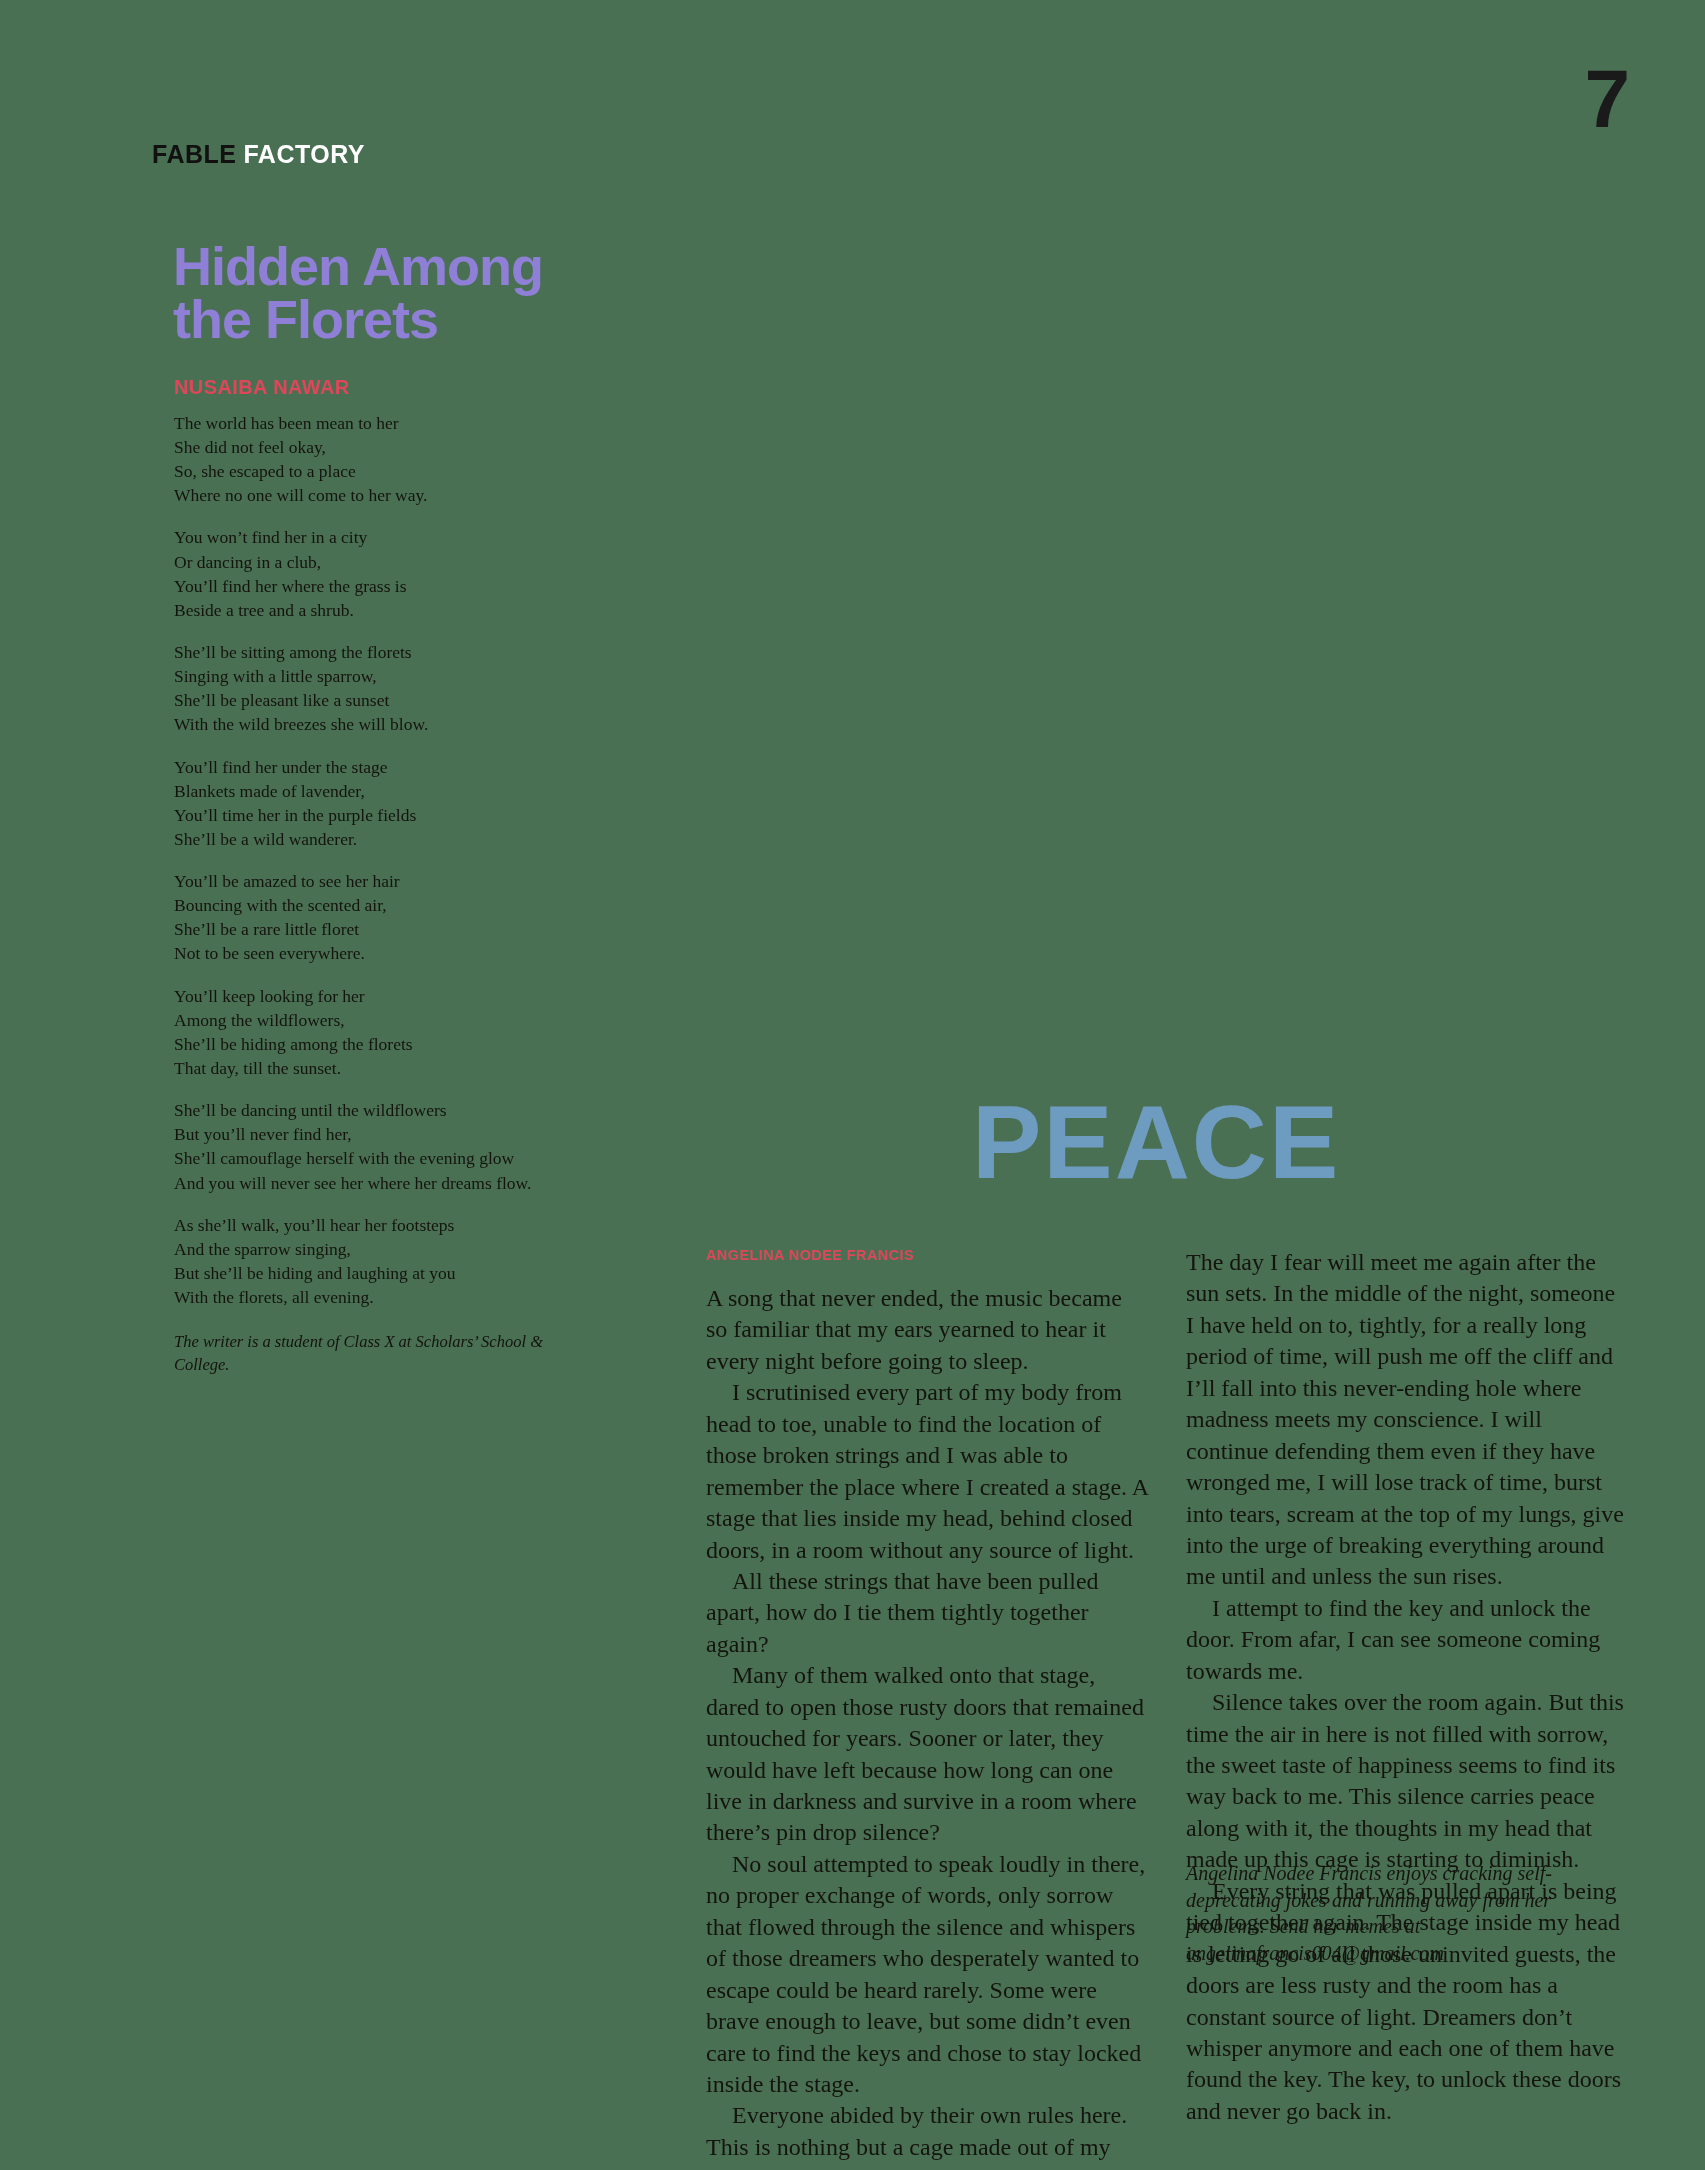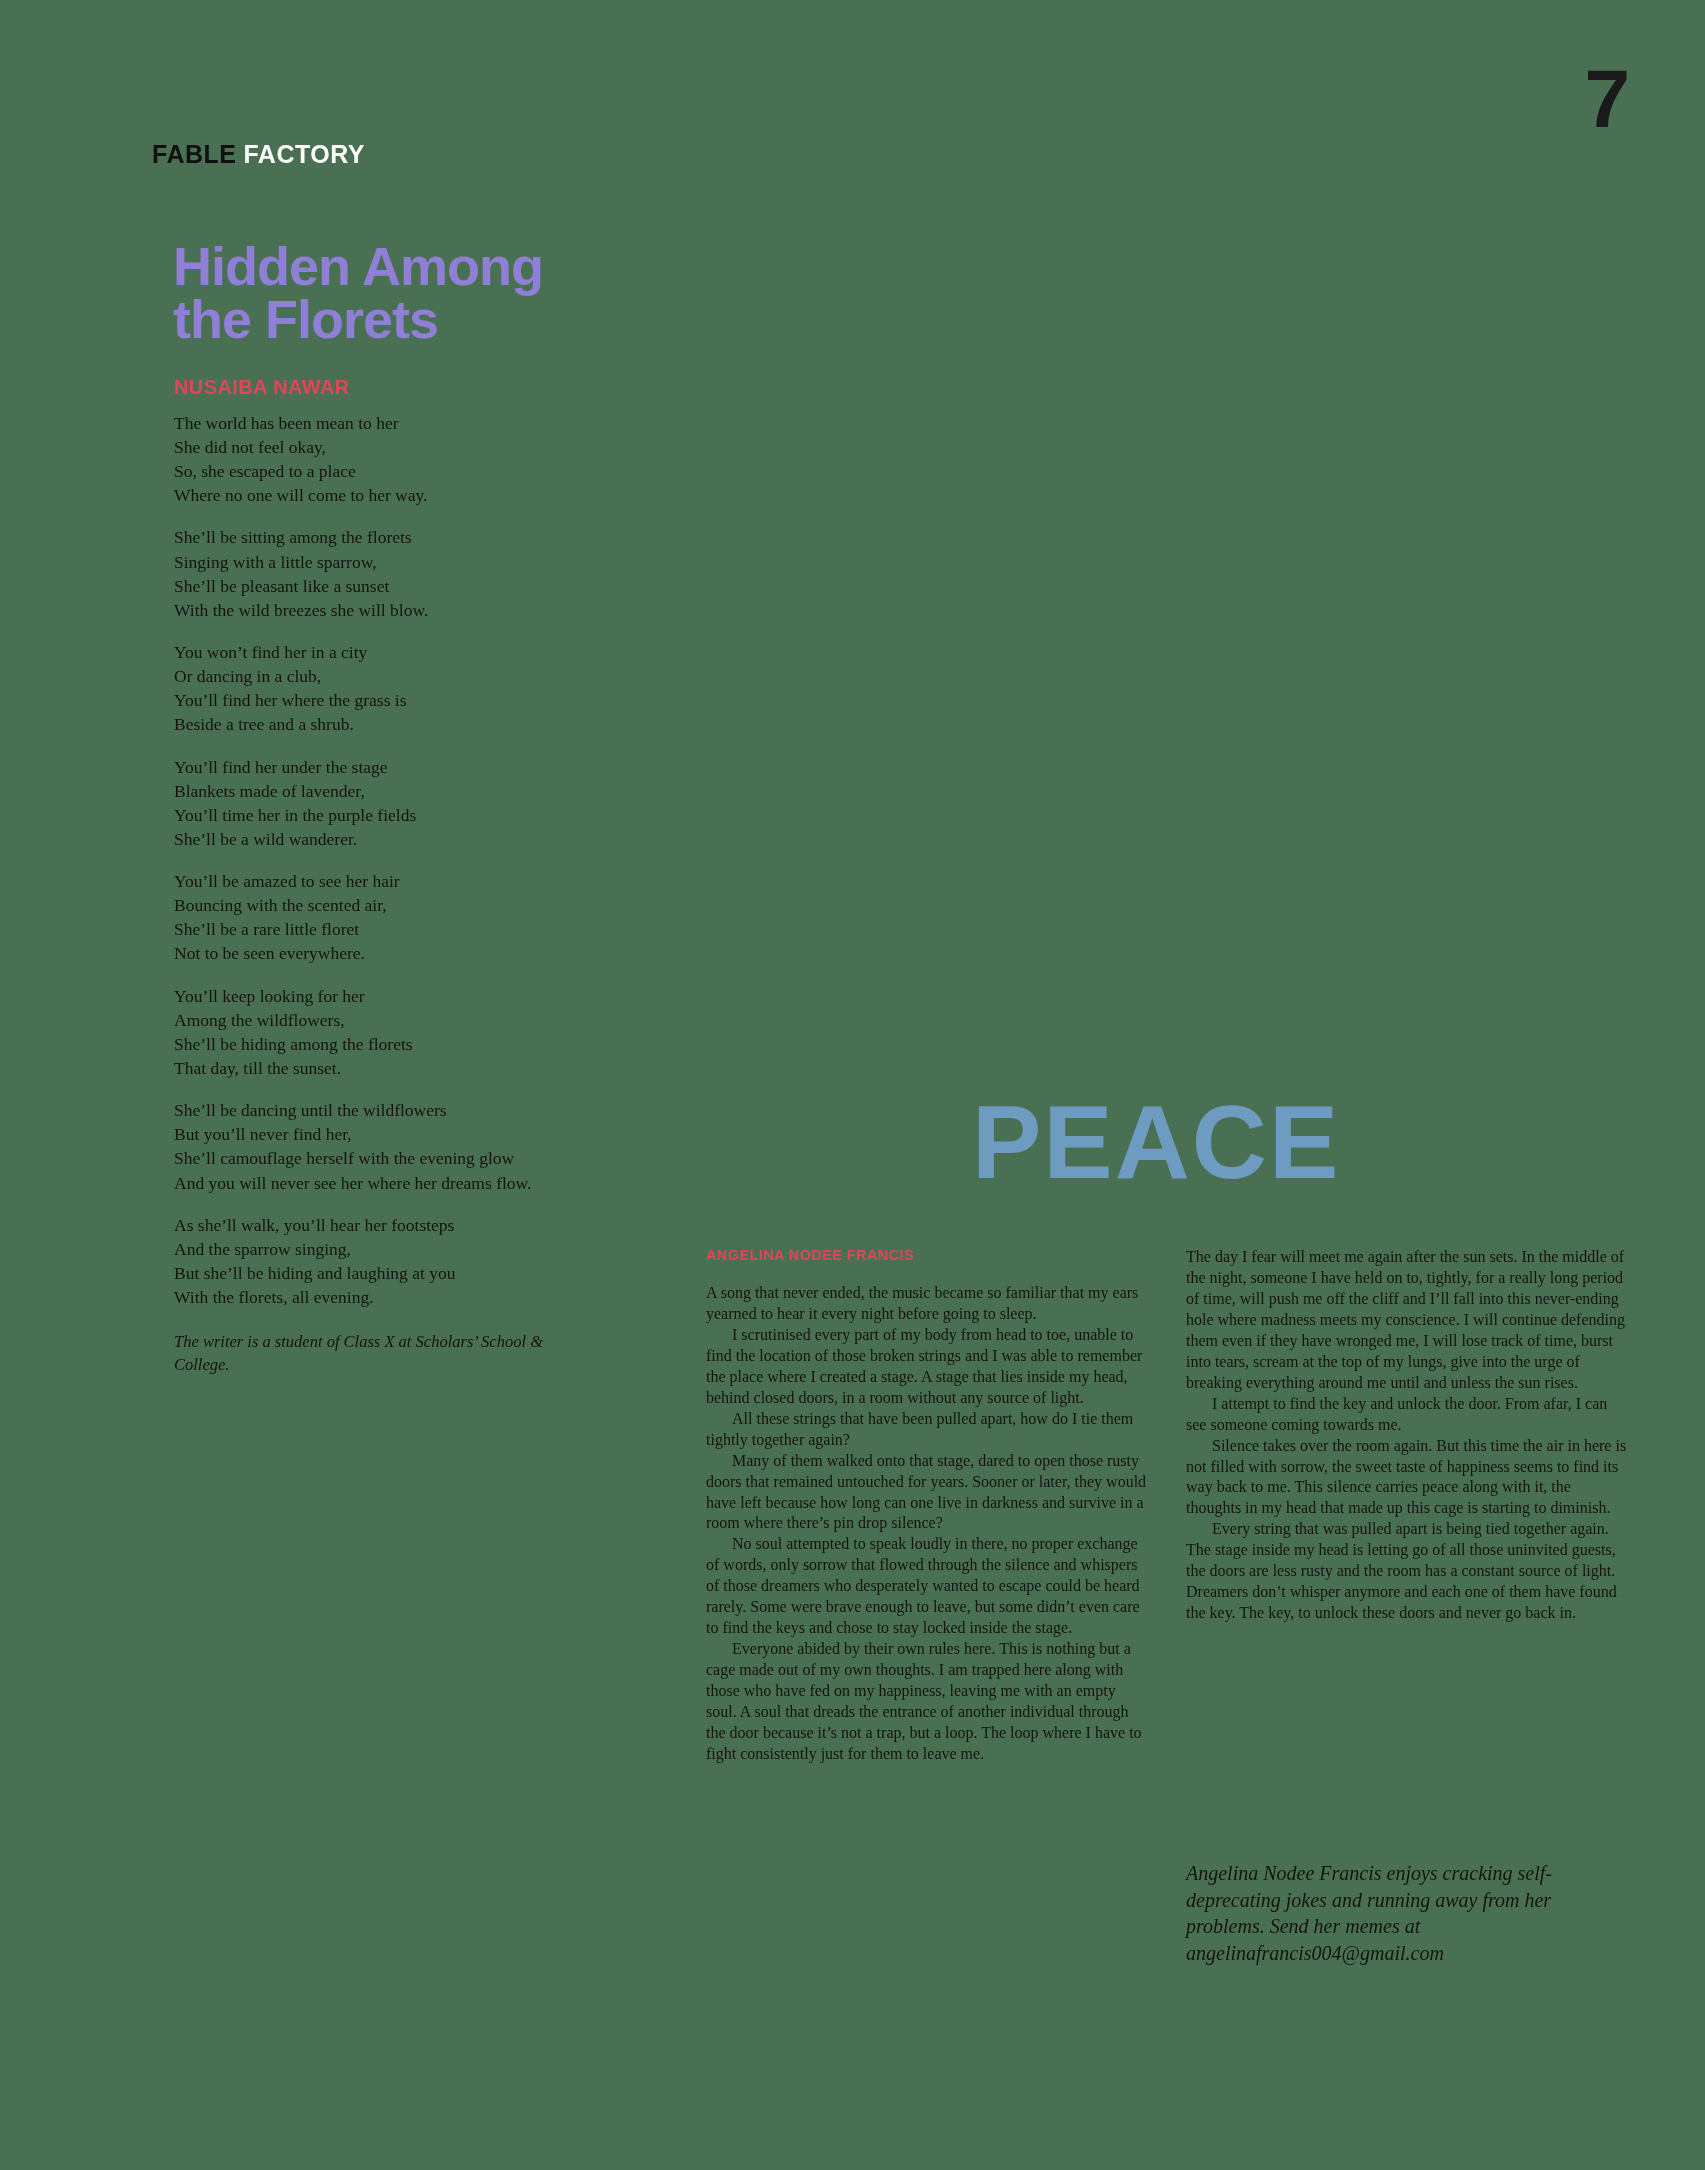"She’ll be sitting among the" p.stanza { order: before "You won’t find her in" -> after "You won’t find her in" }
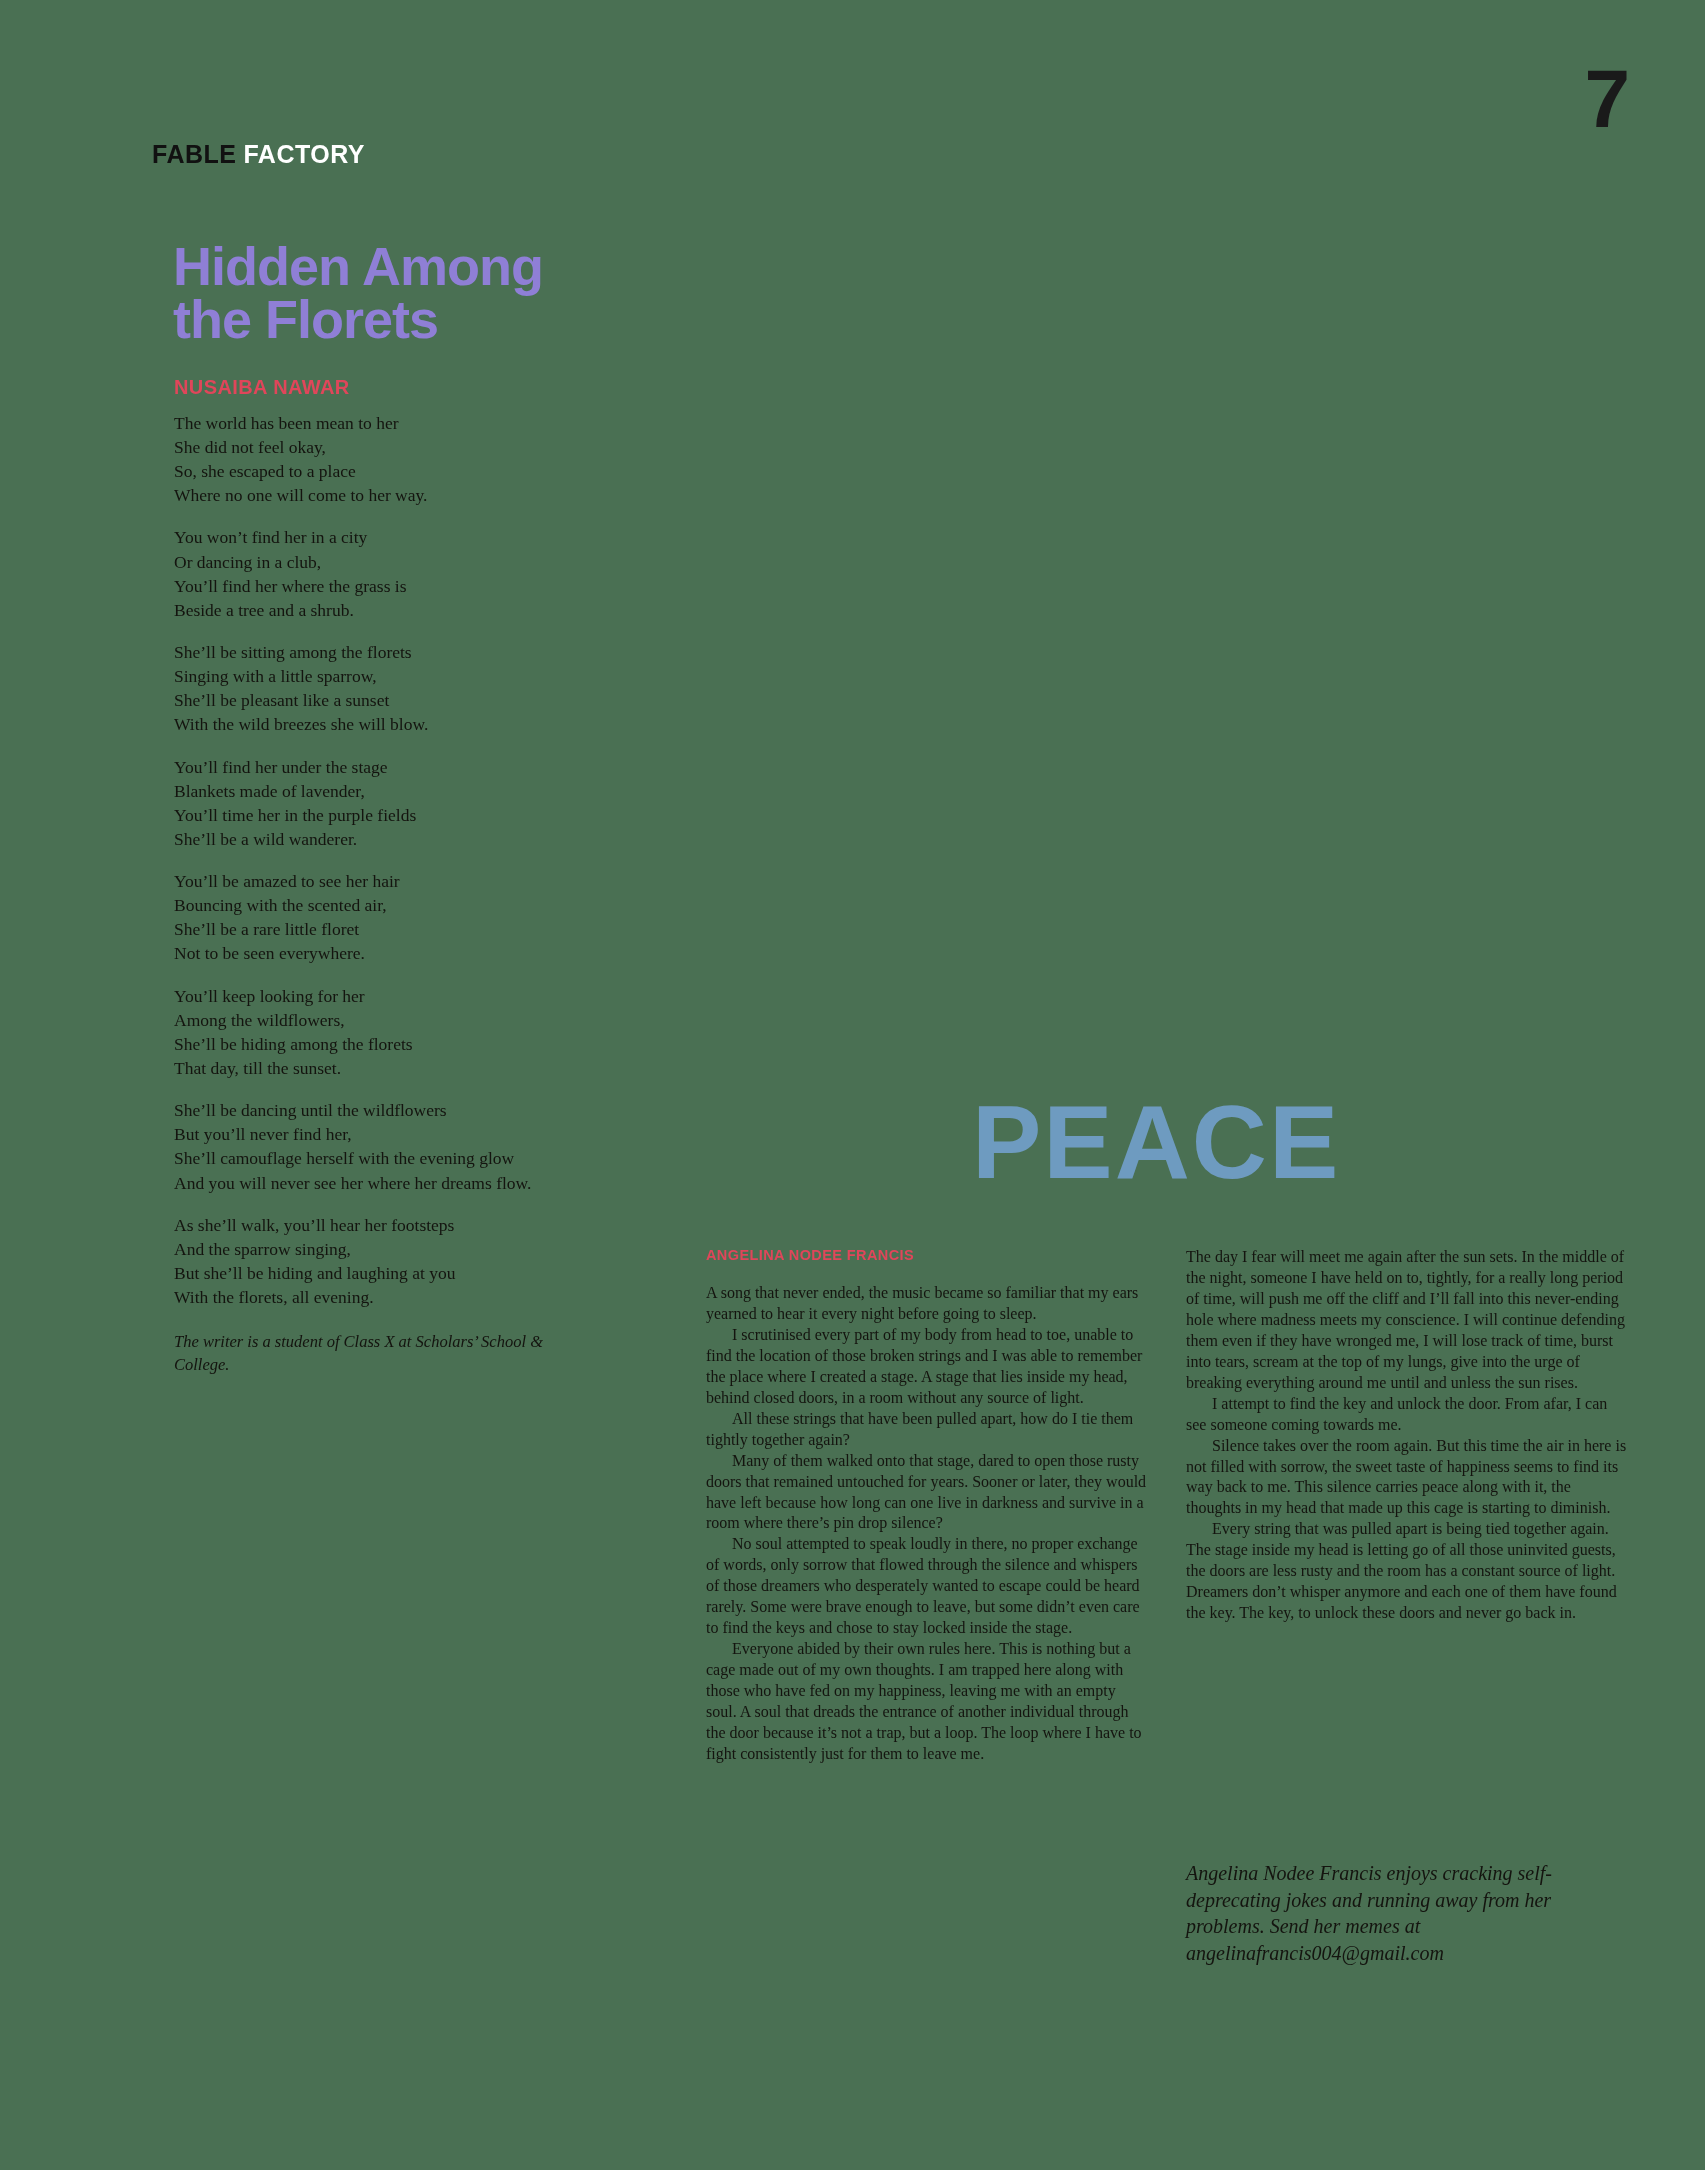"The day I fear will" .col { font-size: 16px -> 24px }
